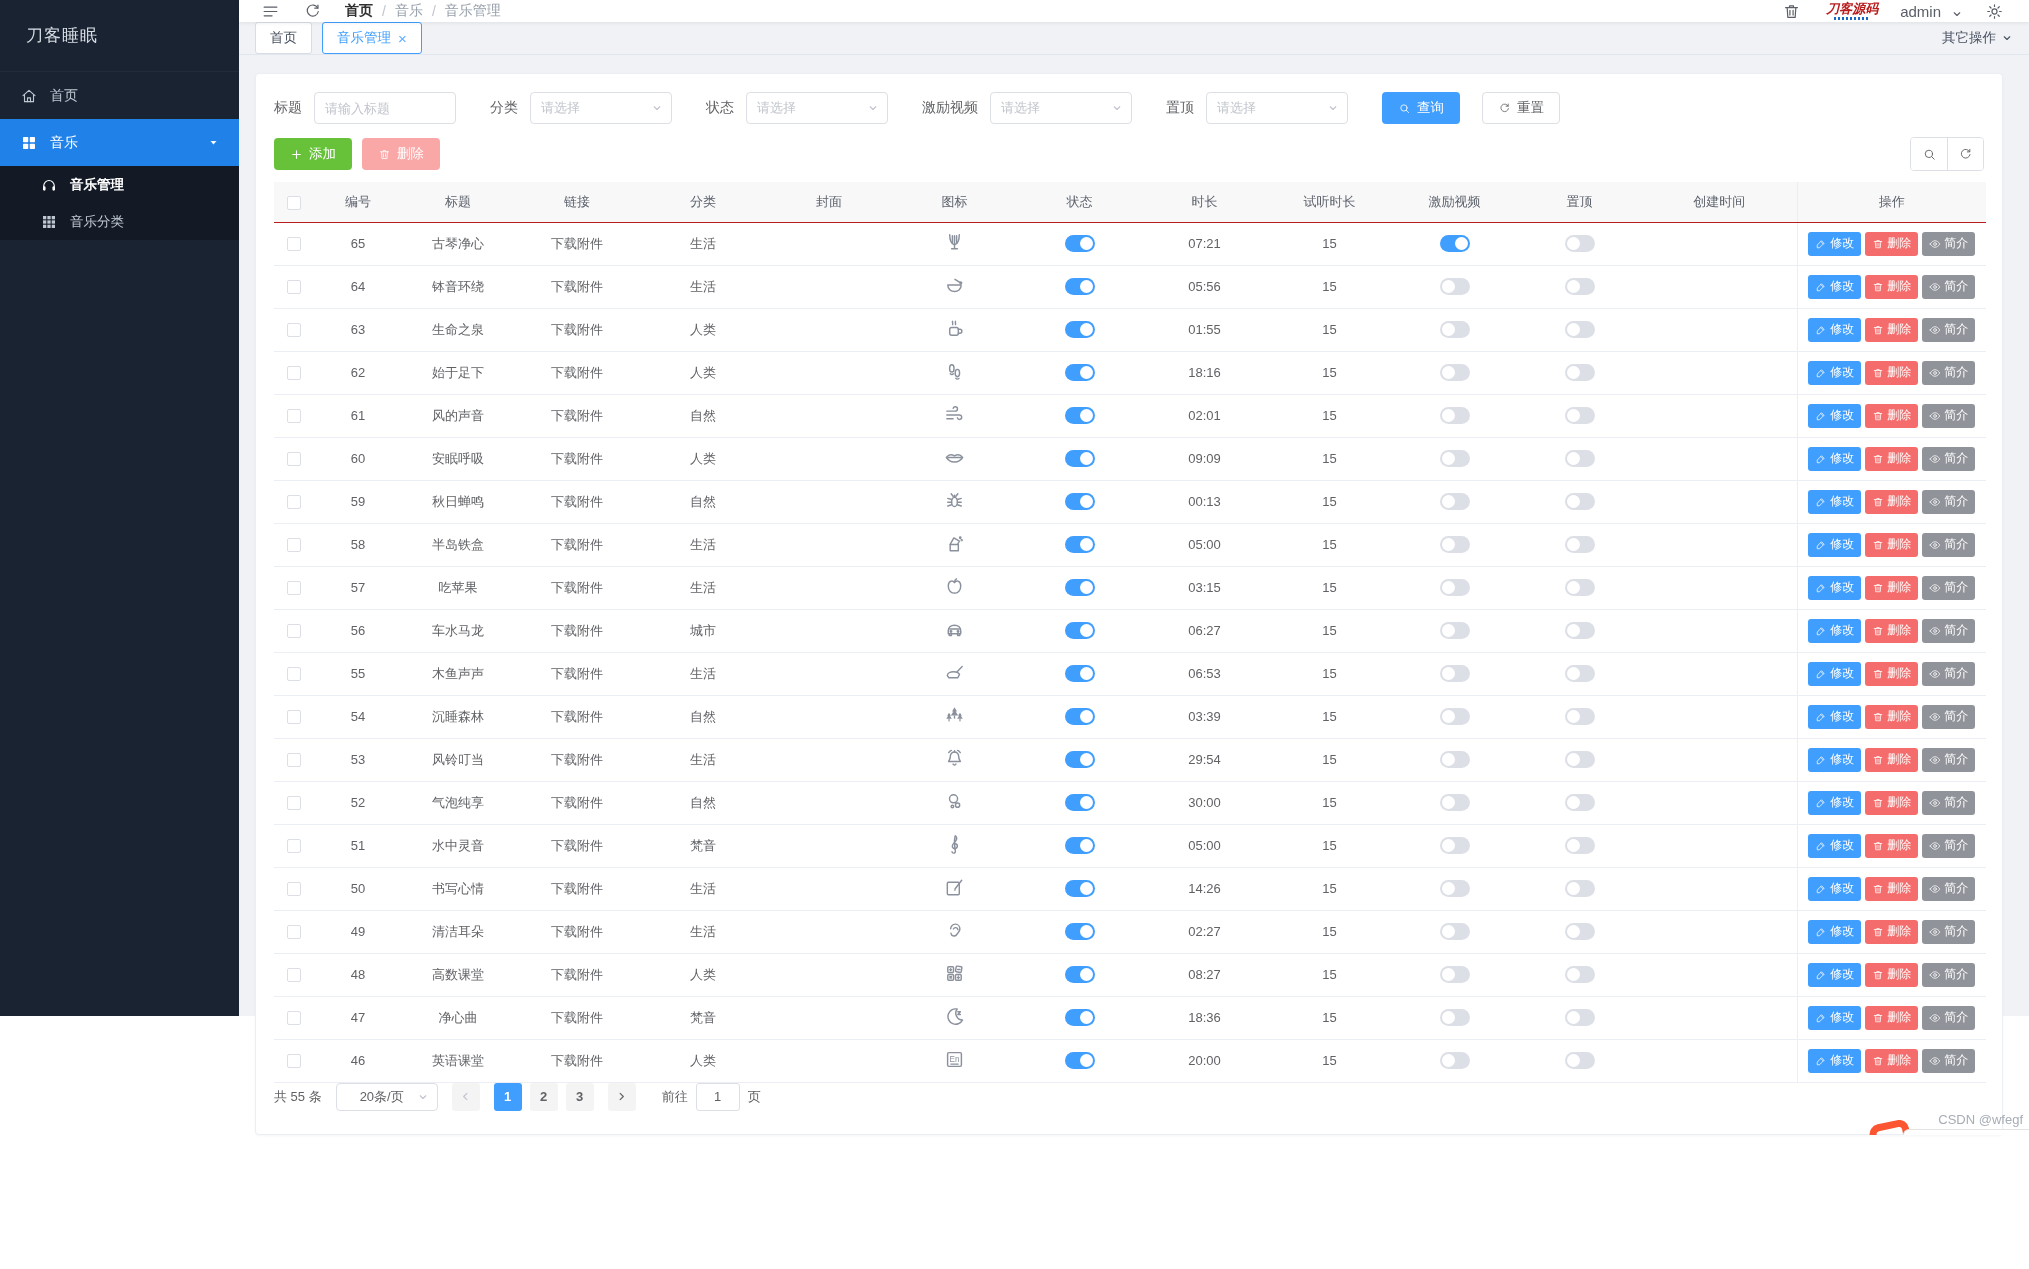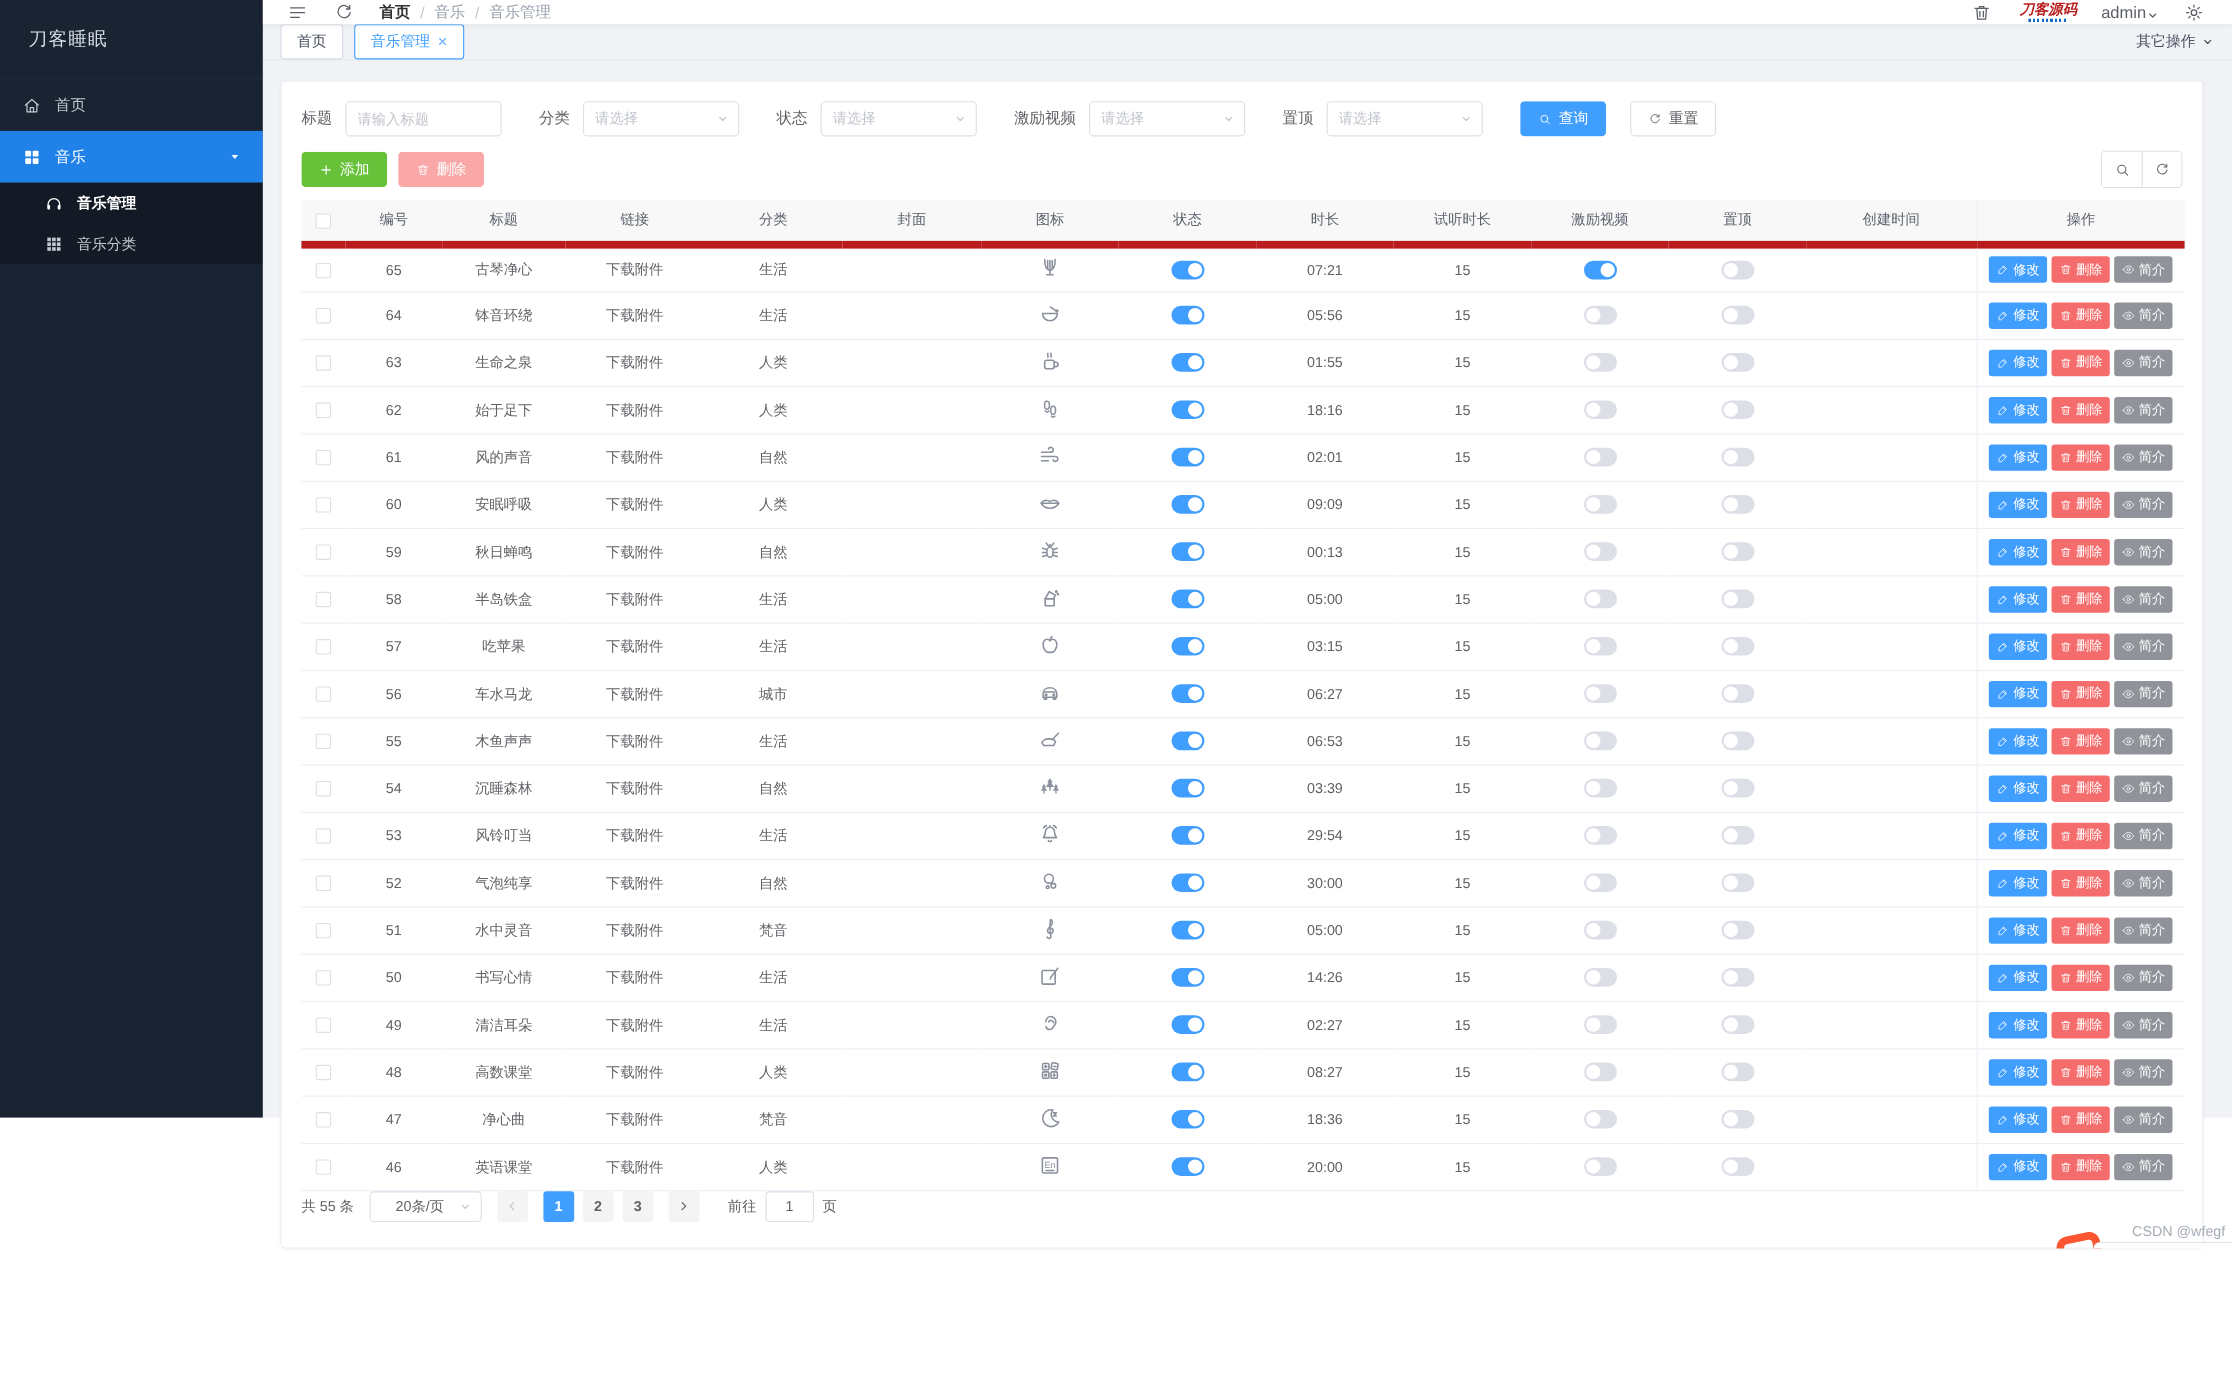"admin" .user-dd { gap: 0 -> 10px }
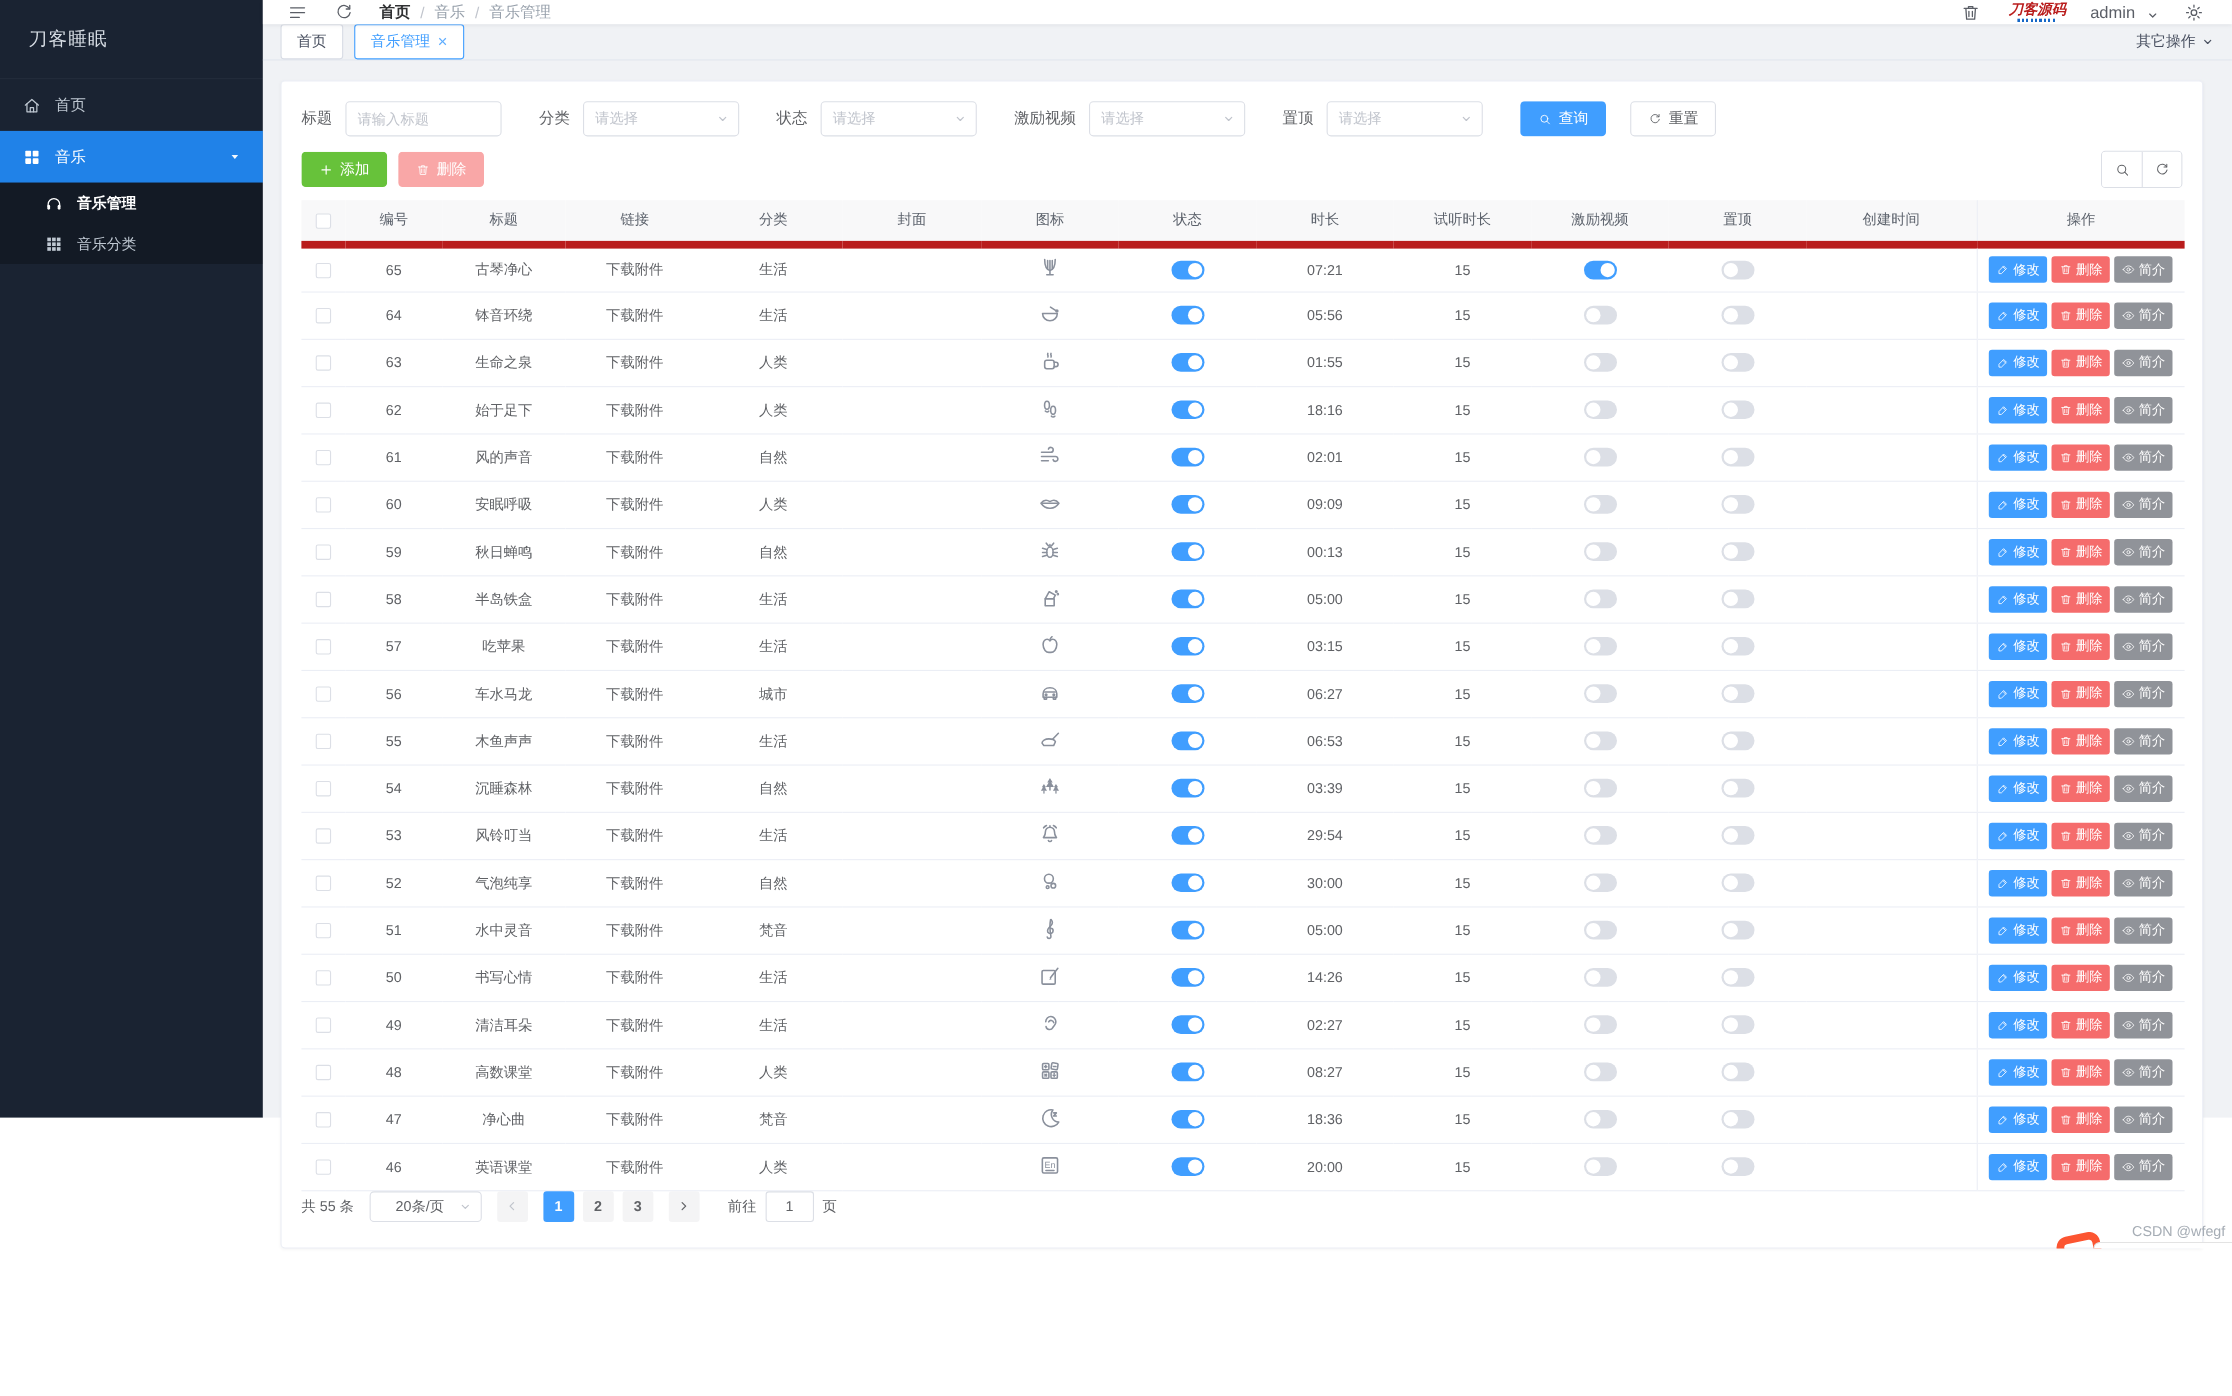"编号" th { border-bottom: 7px solid #b91c1c -> 1px solid #b91c1c }
